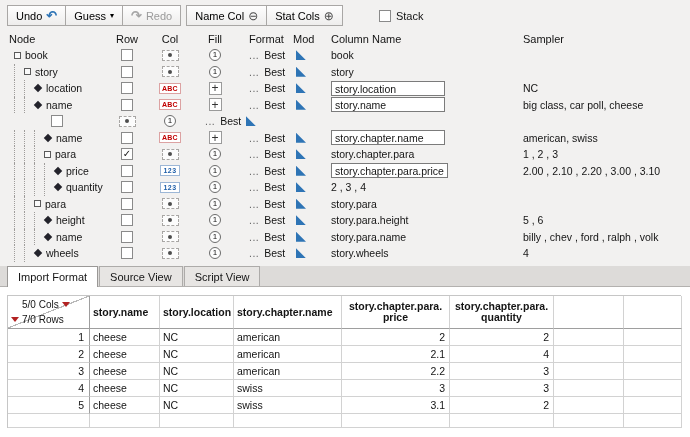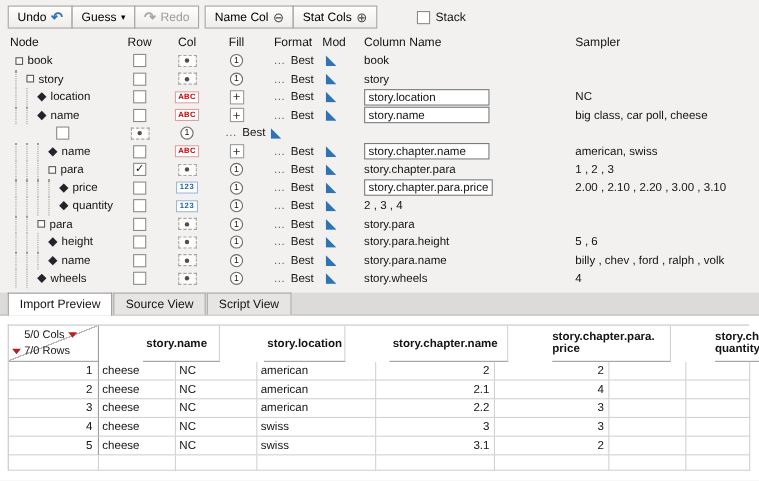"Import Preview" div.tab { text: Preview -> Format }
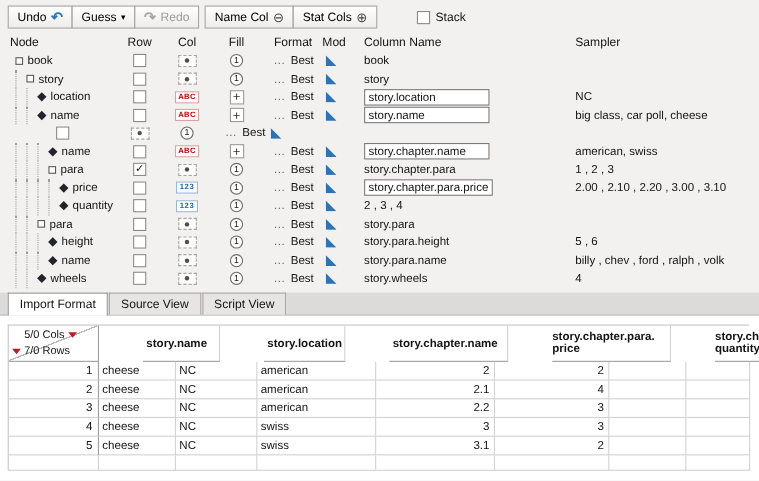"5/0 Cols" div.phead-row { gap: 40px -> none }
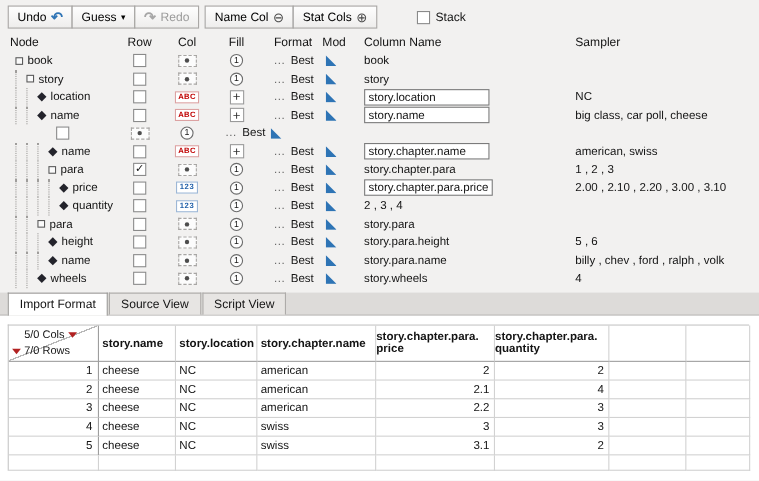"story.chapter.para." .phead.two { align-items: flex-start -> center }
